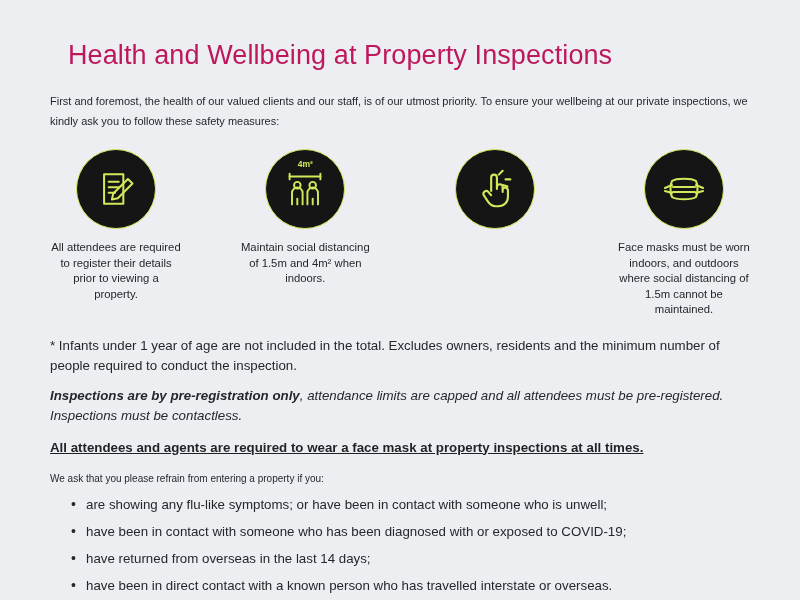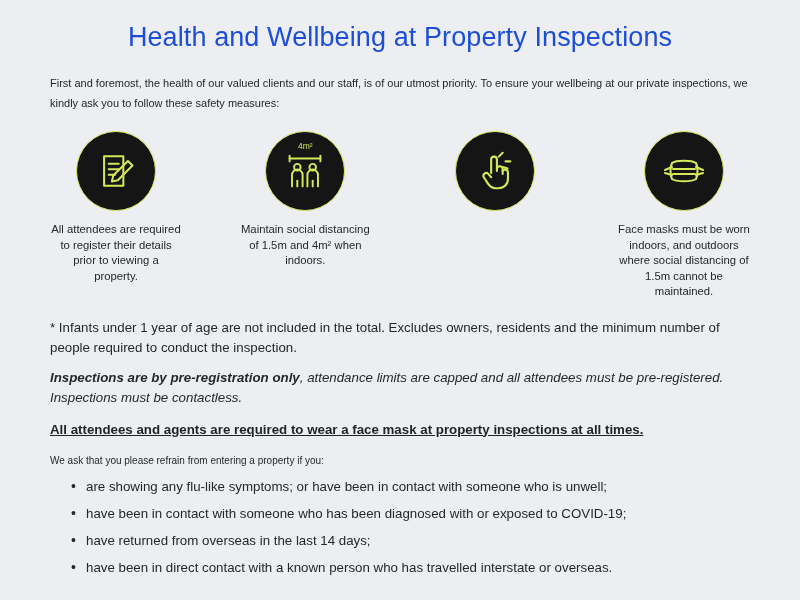"Health and Wellbeing at Property" .title { color: #1d4ed8 -> #be185d; margin: 0 -> 18px; text-align: center -> none }
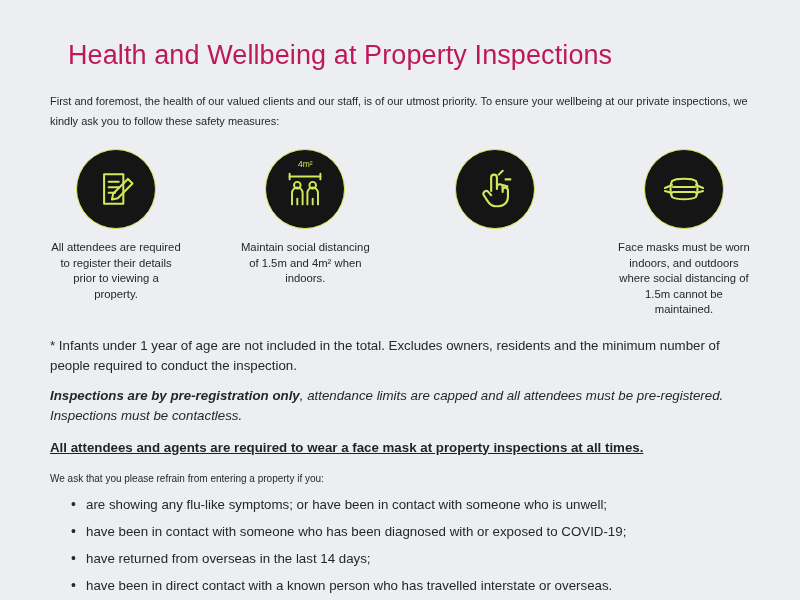"4m²" .circle { font-weight: none -> bold }
